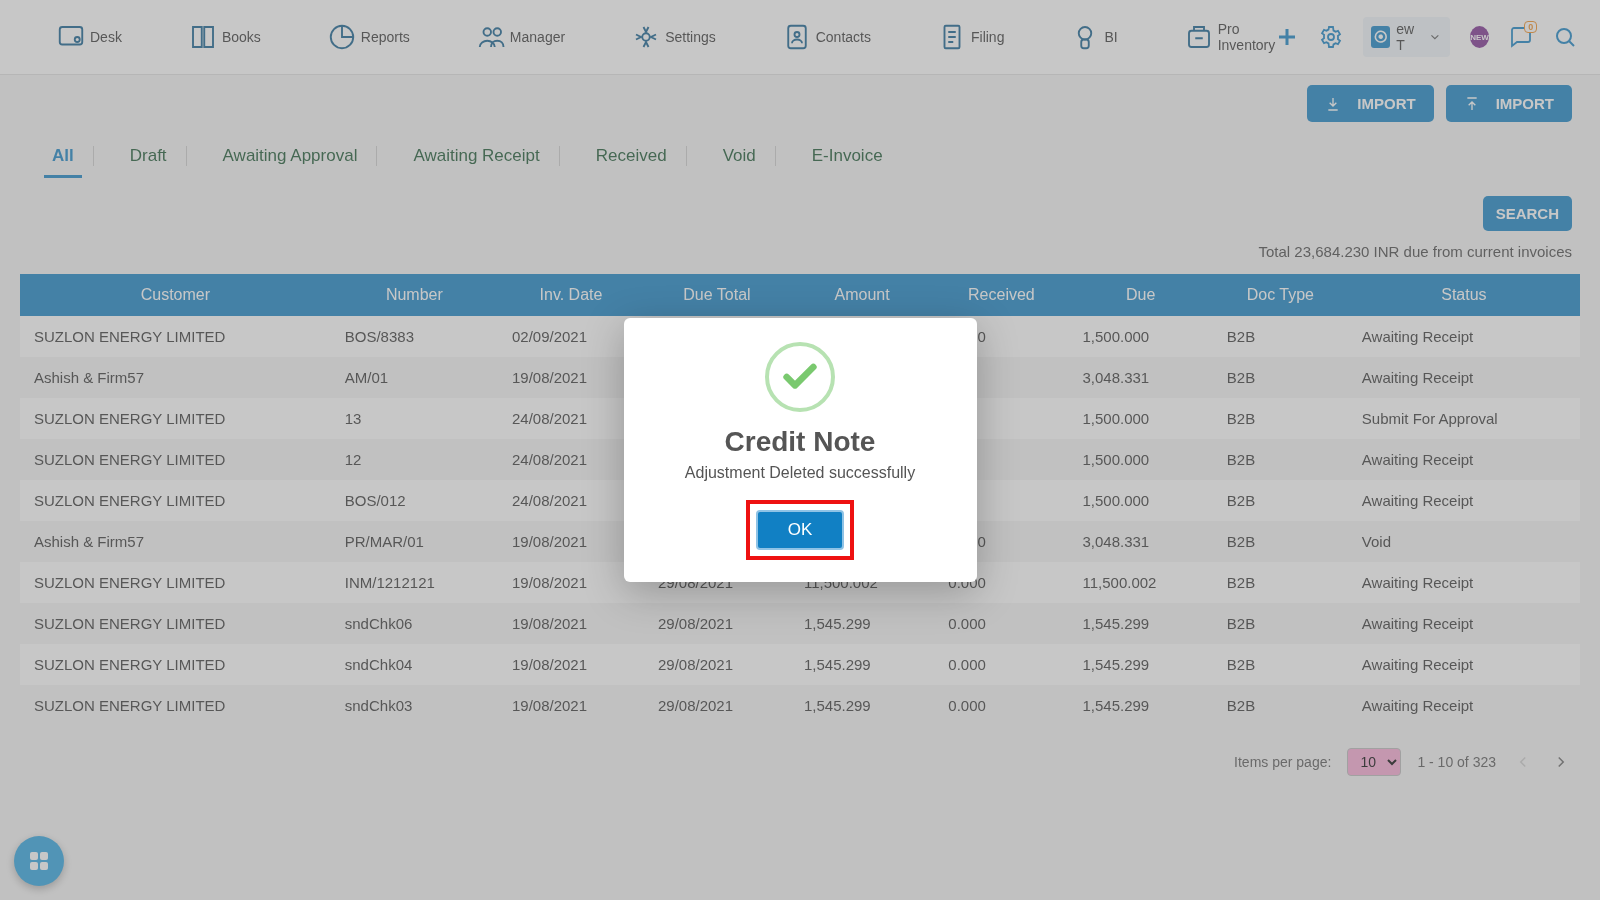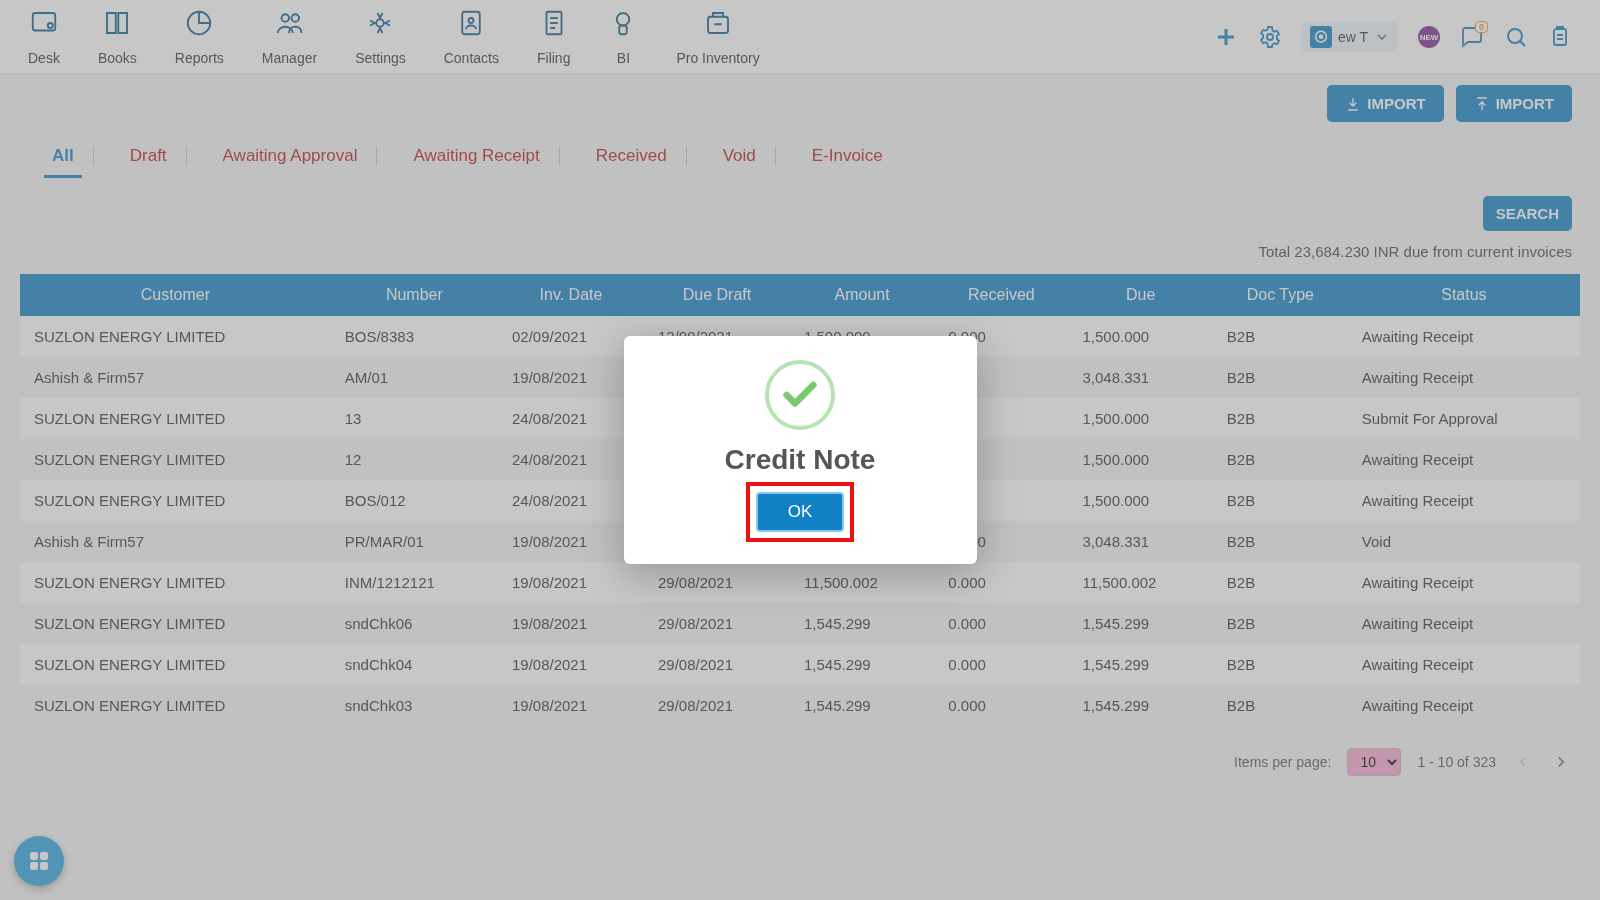"Desk" .topnav-item { flex-direction: column -> row; gap: 12px -> 4px; margin-left: none -> 28px }
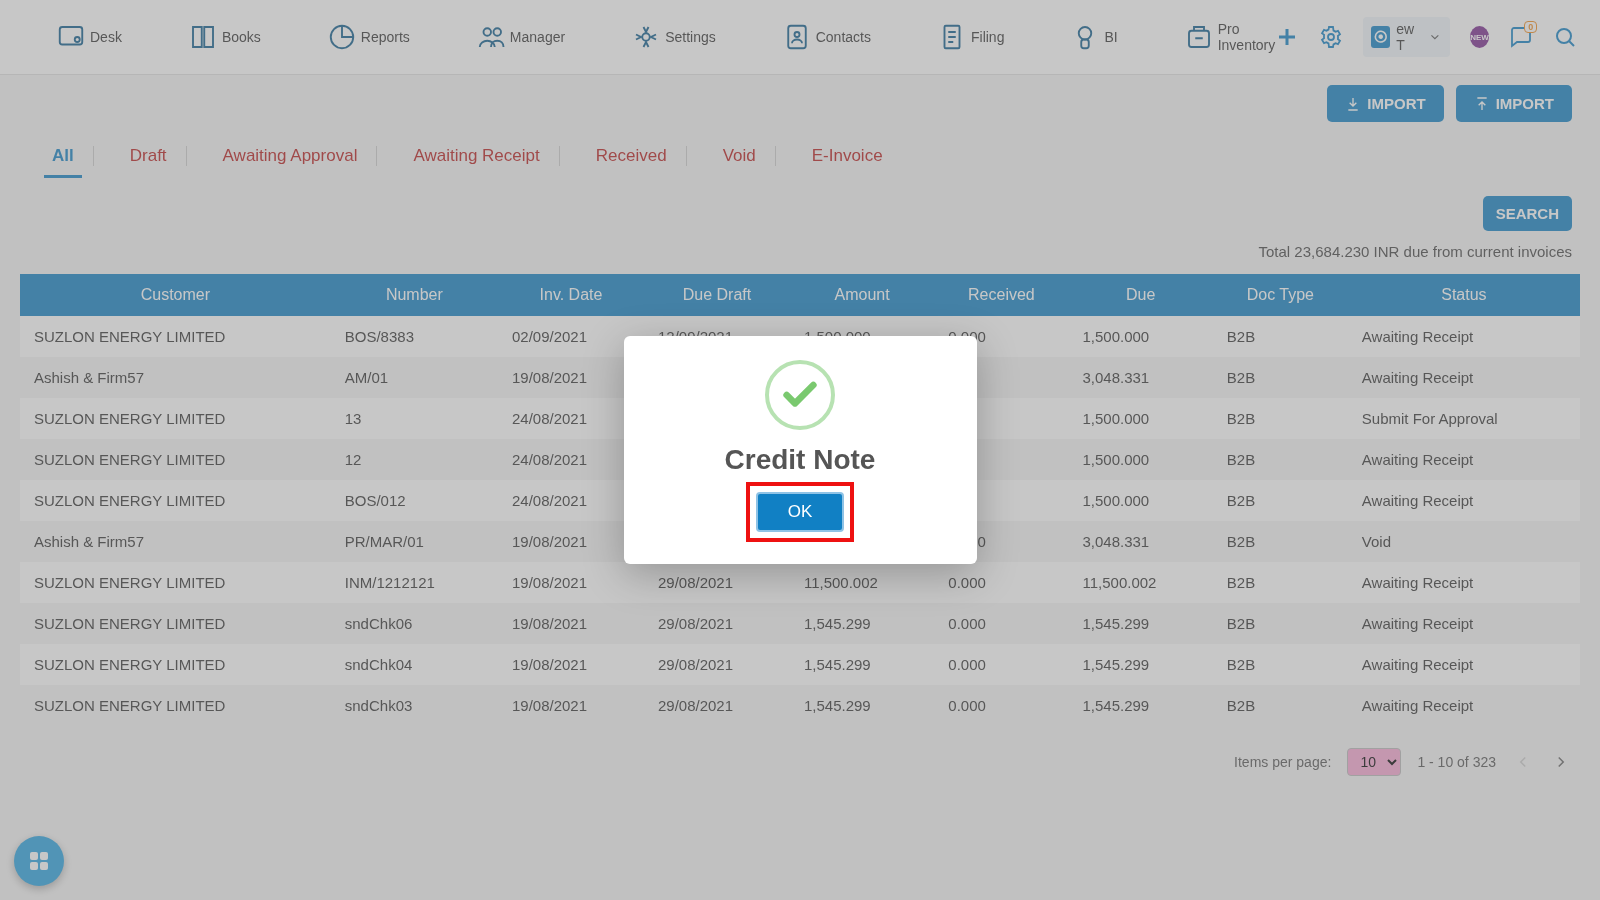"IMPORT" .btn { gap: 6px -> 16px }
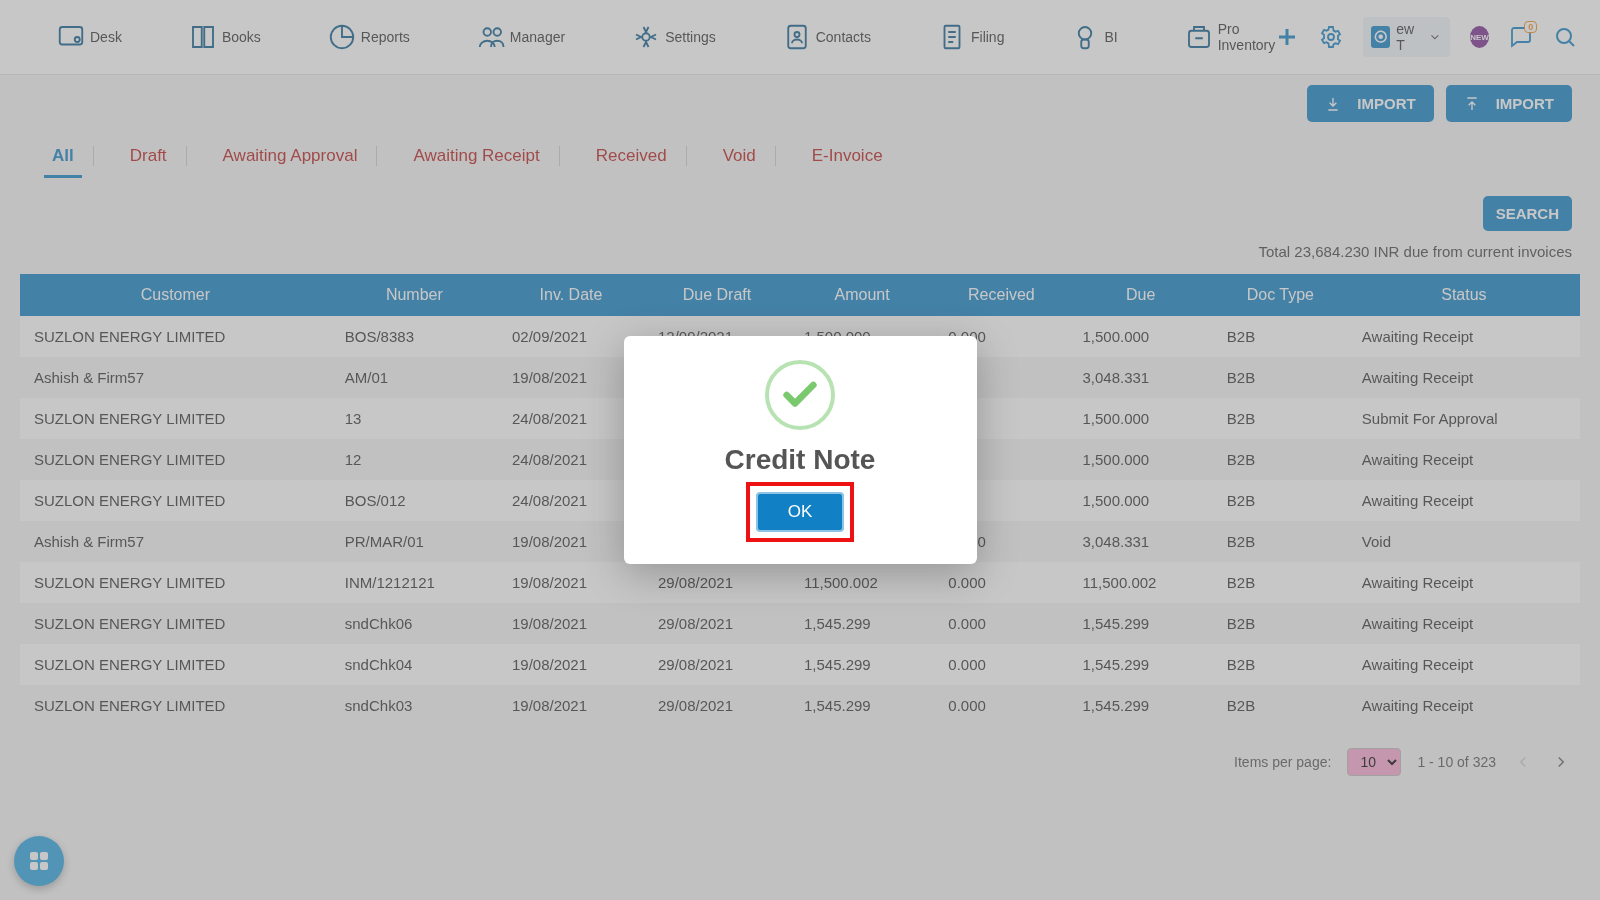"Draft" .tab { color: #b91c1c -> #14532d }
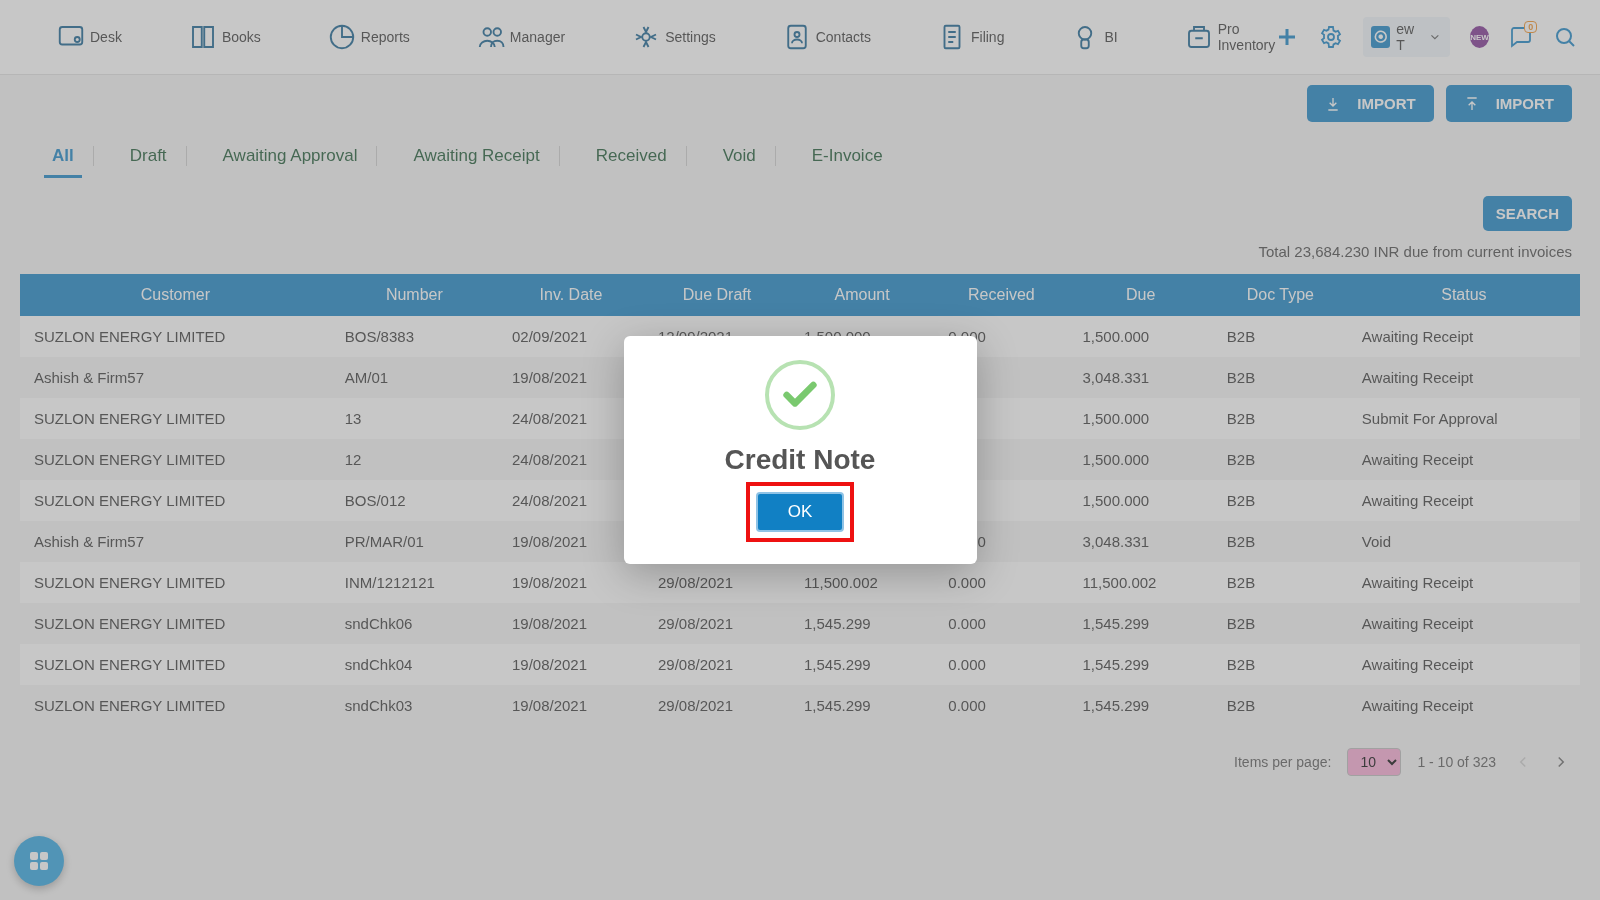"Due Draft" th { text: Draft -> Total }
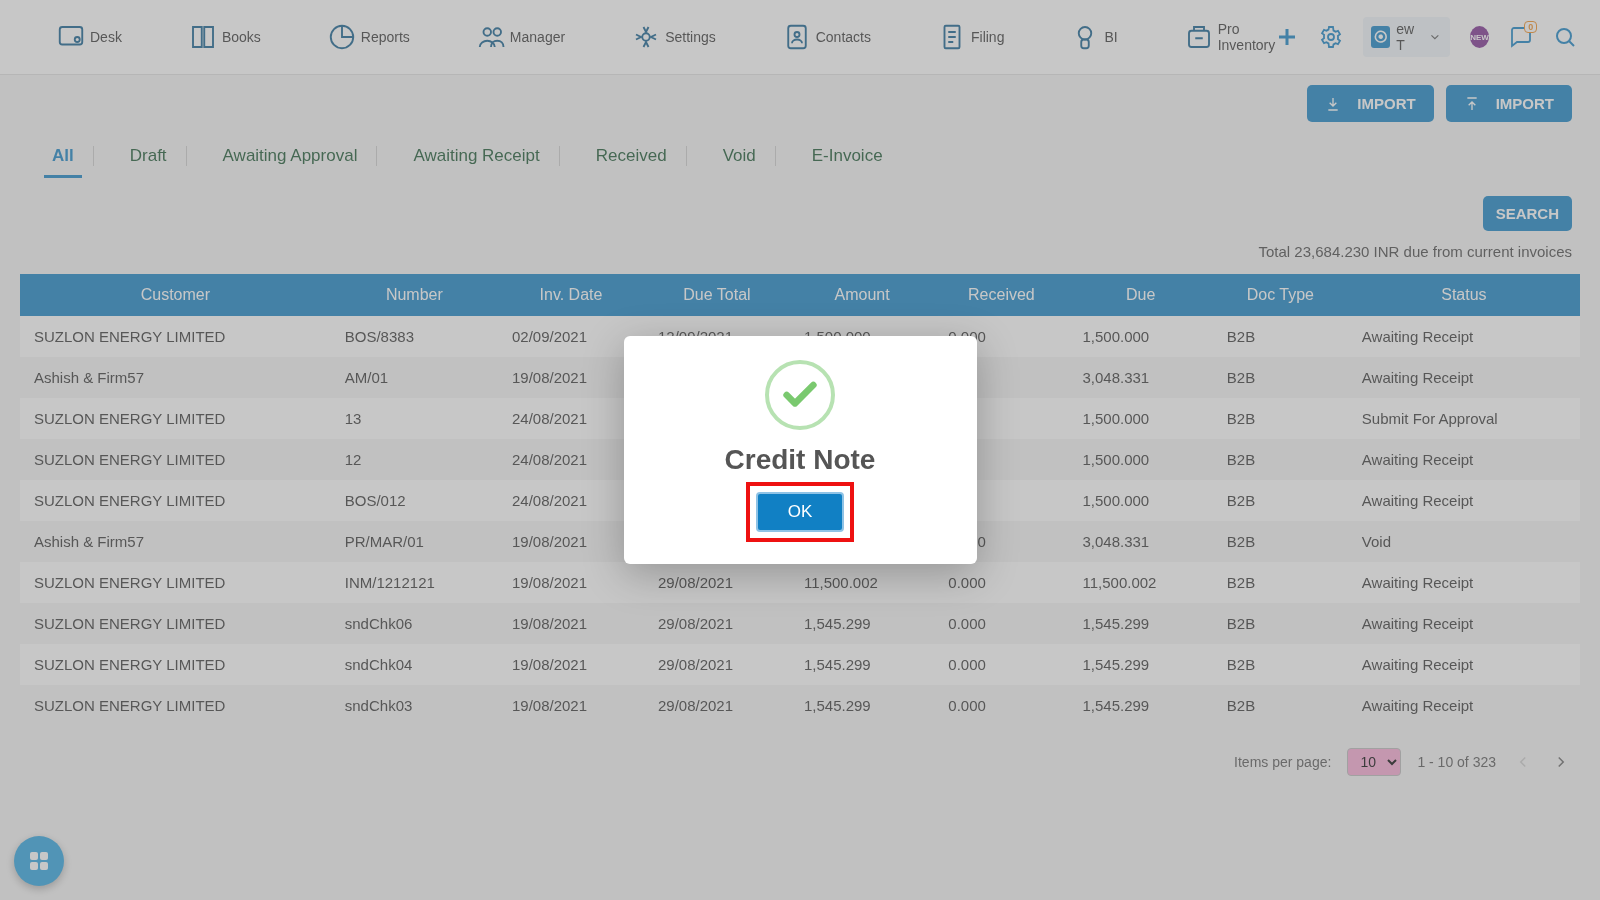"Adjustment Deleted successfully" p { html: none -> <p>Adjustment Deleted successfully</p> }
